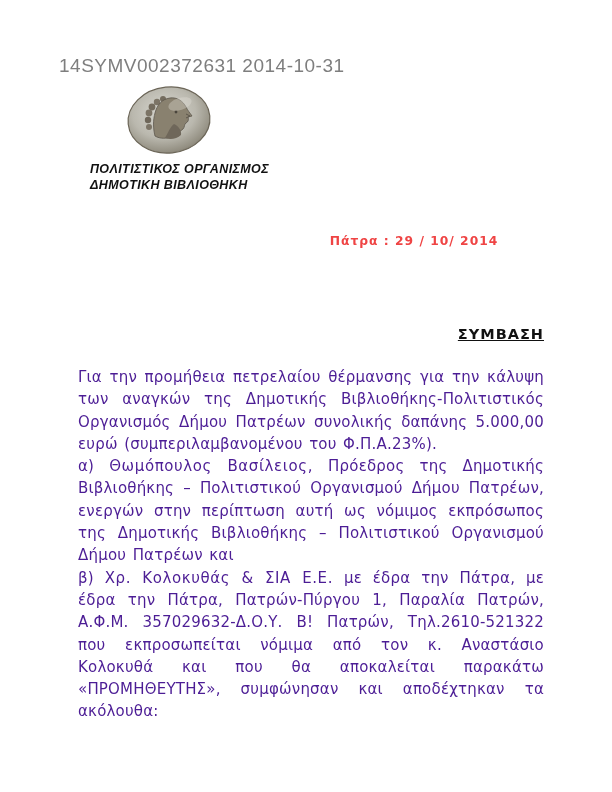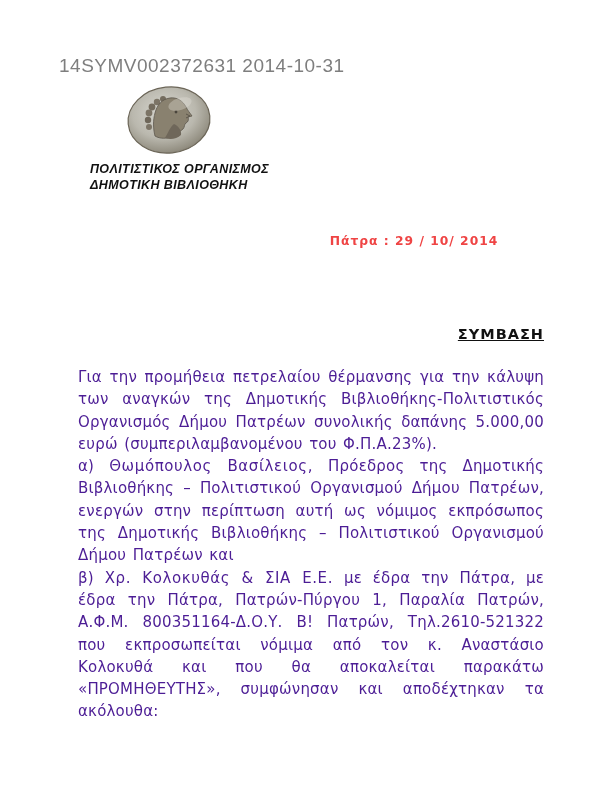"με έδρα την Πάτρα, με" span { text: 800351164-Δ.Ο.Υ -> 357029632-Δ.Ο.Υ }
